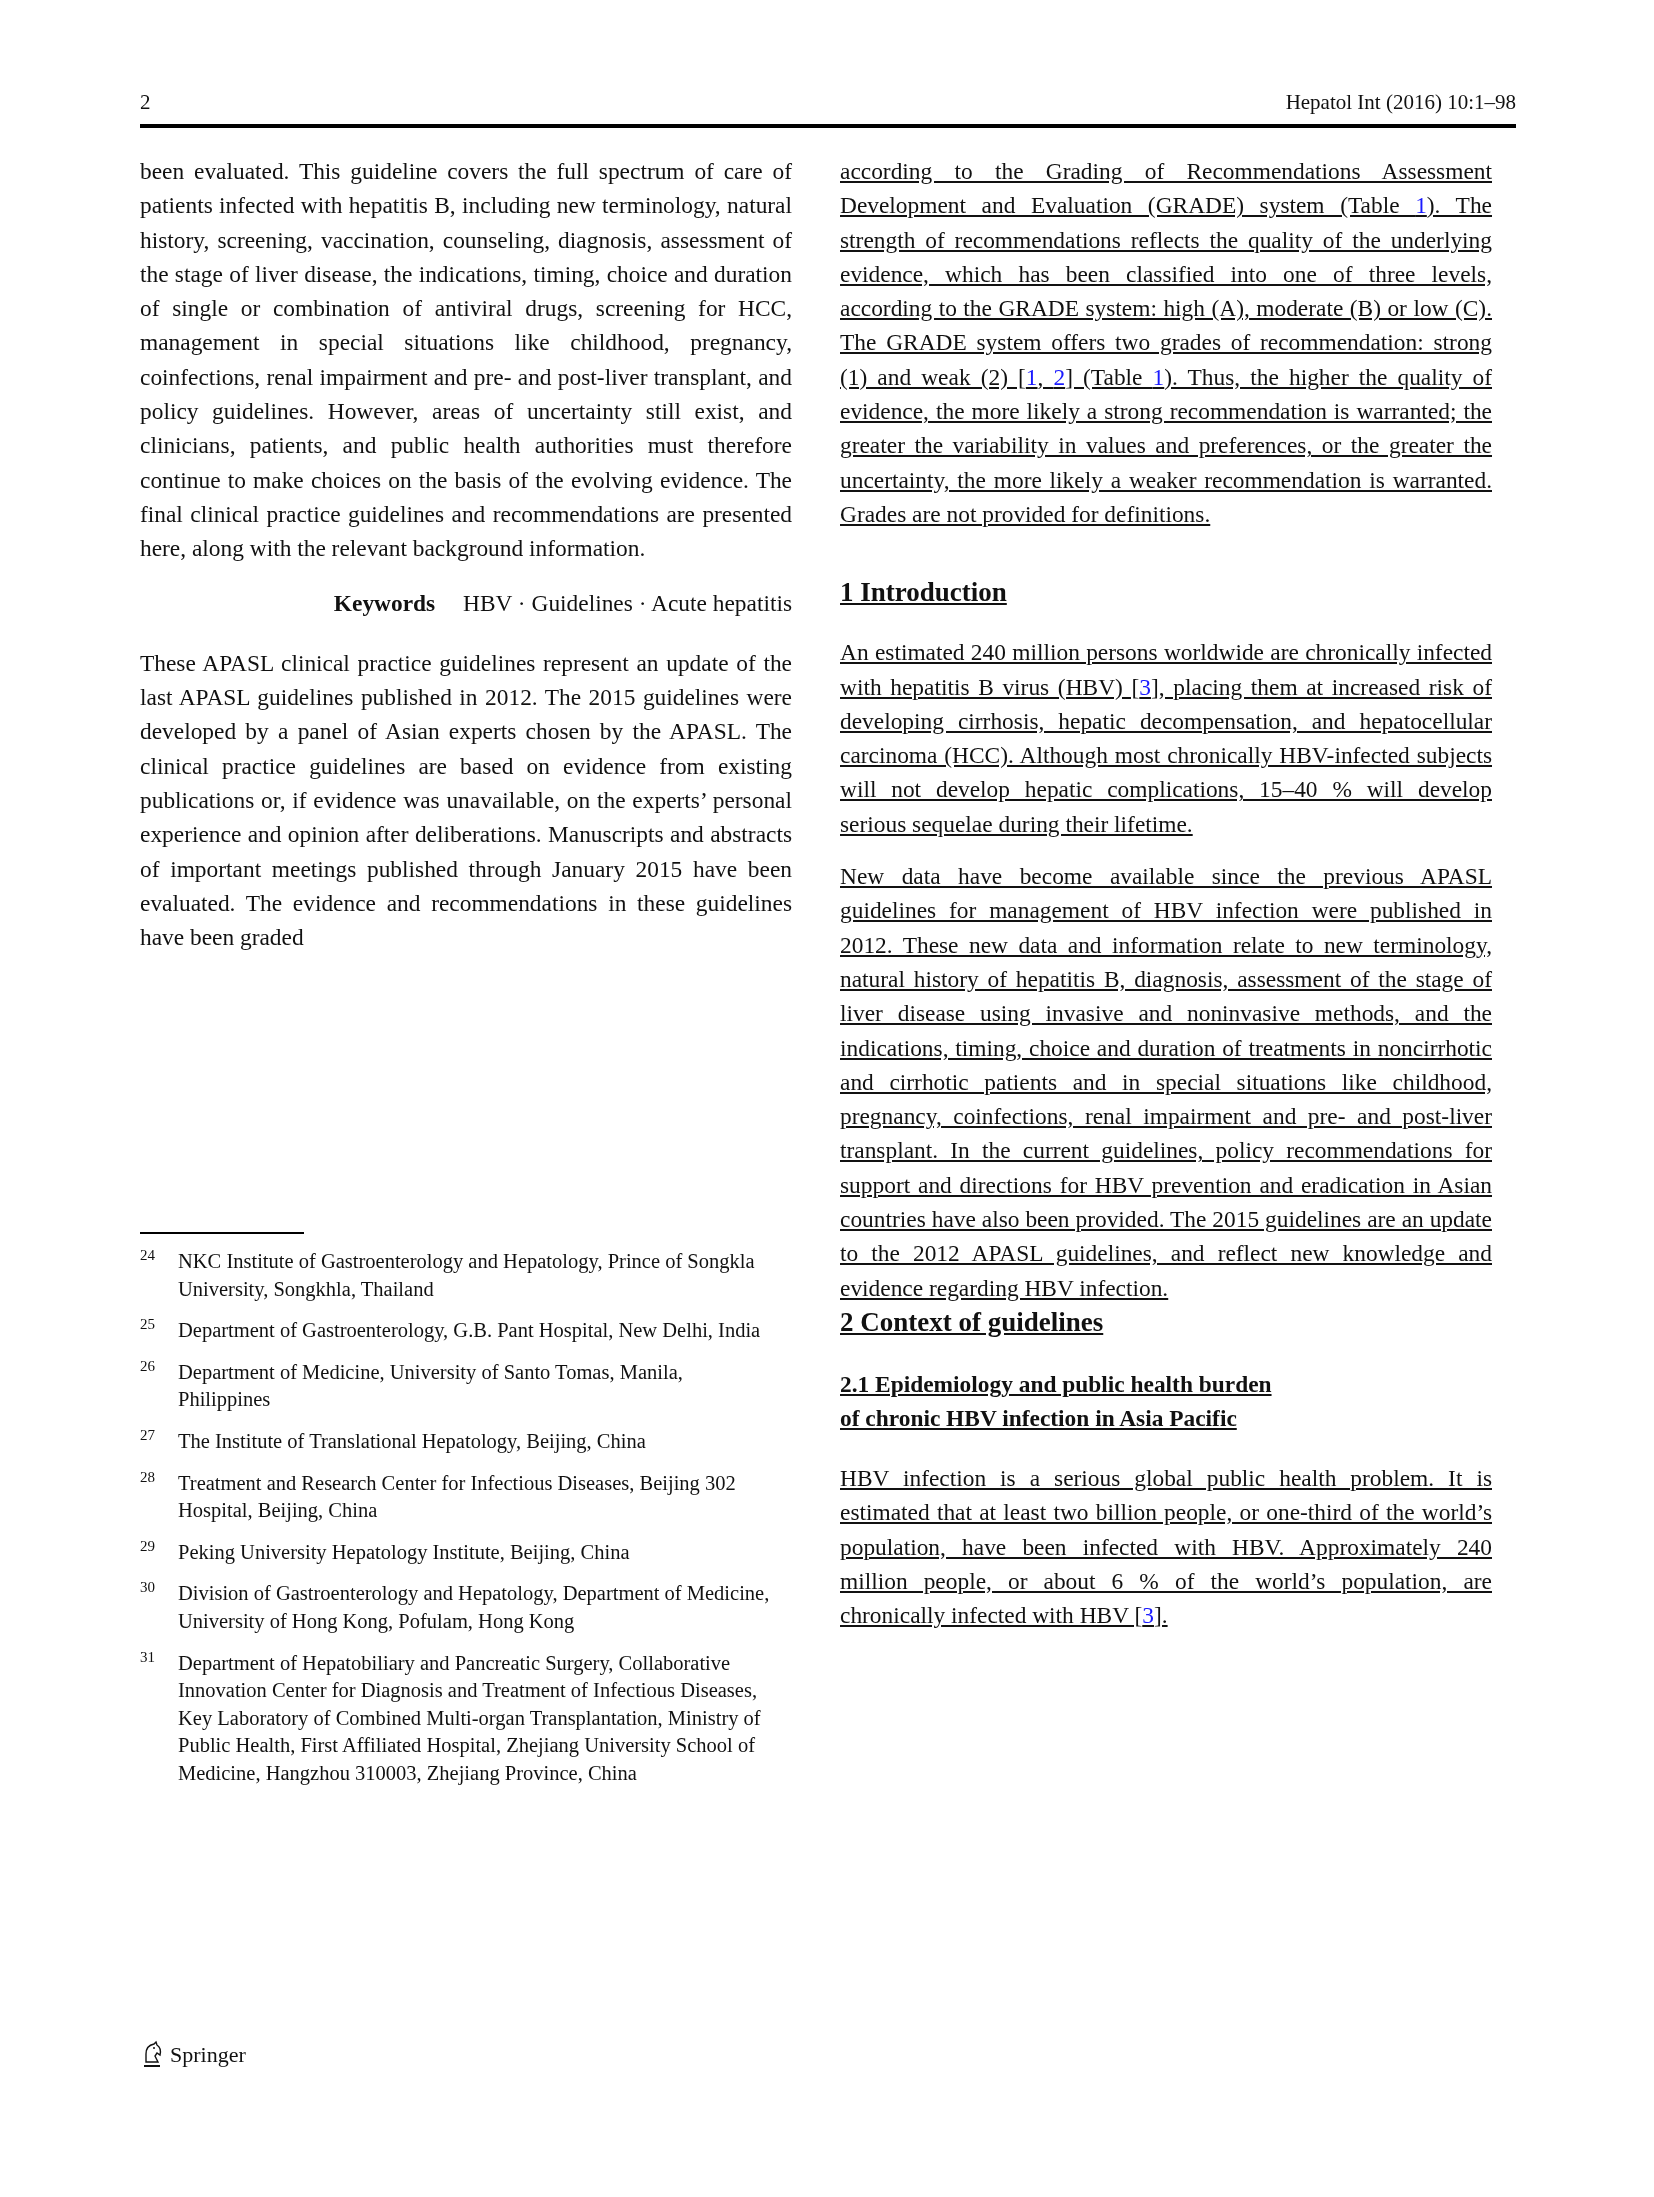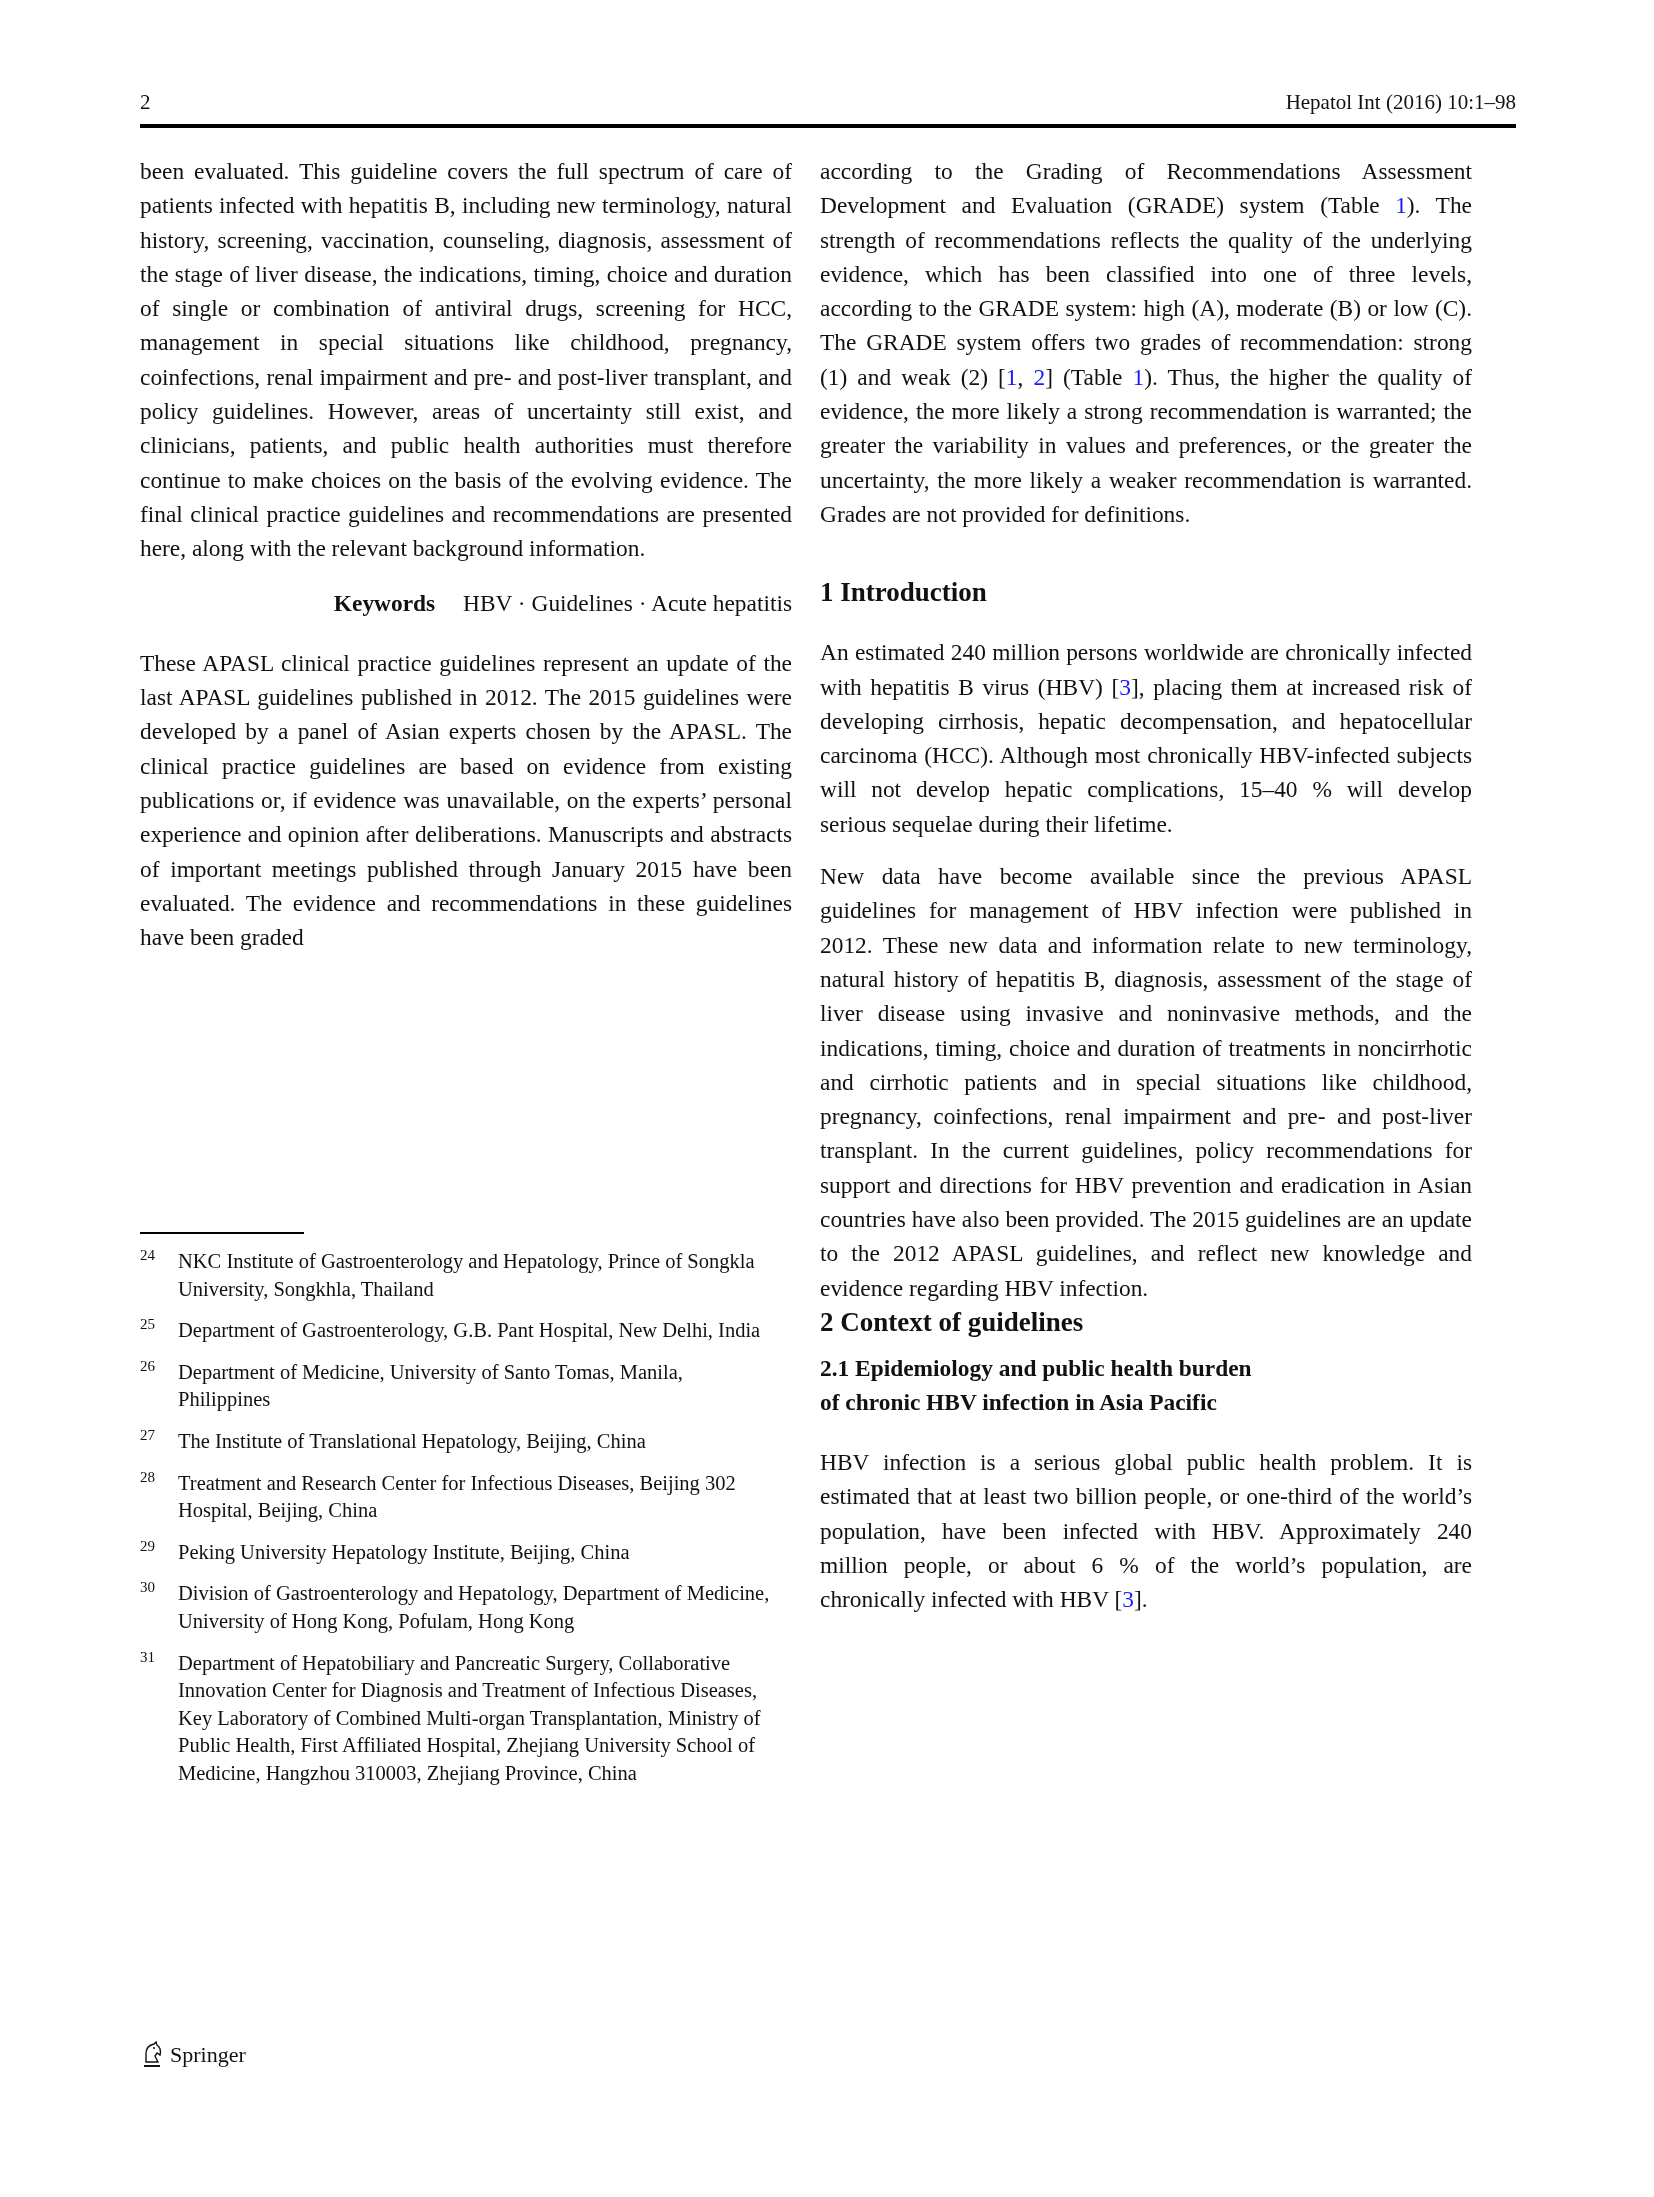"according to the Grading of" .col.right { left: 820px -> 840px; text-decoration: none -> underline }
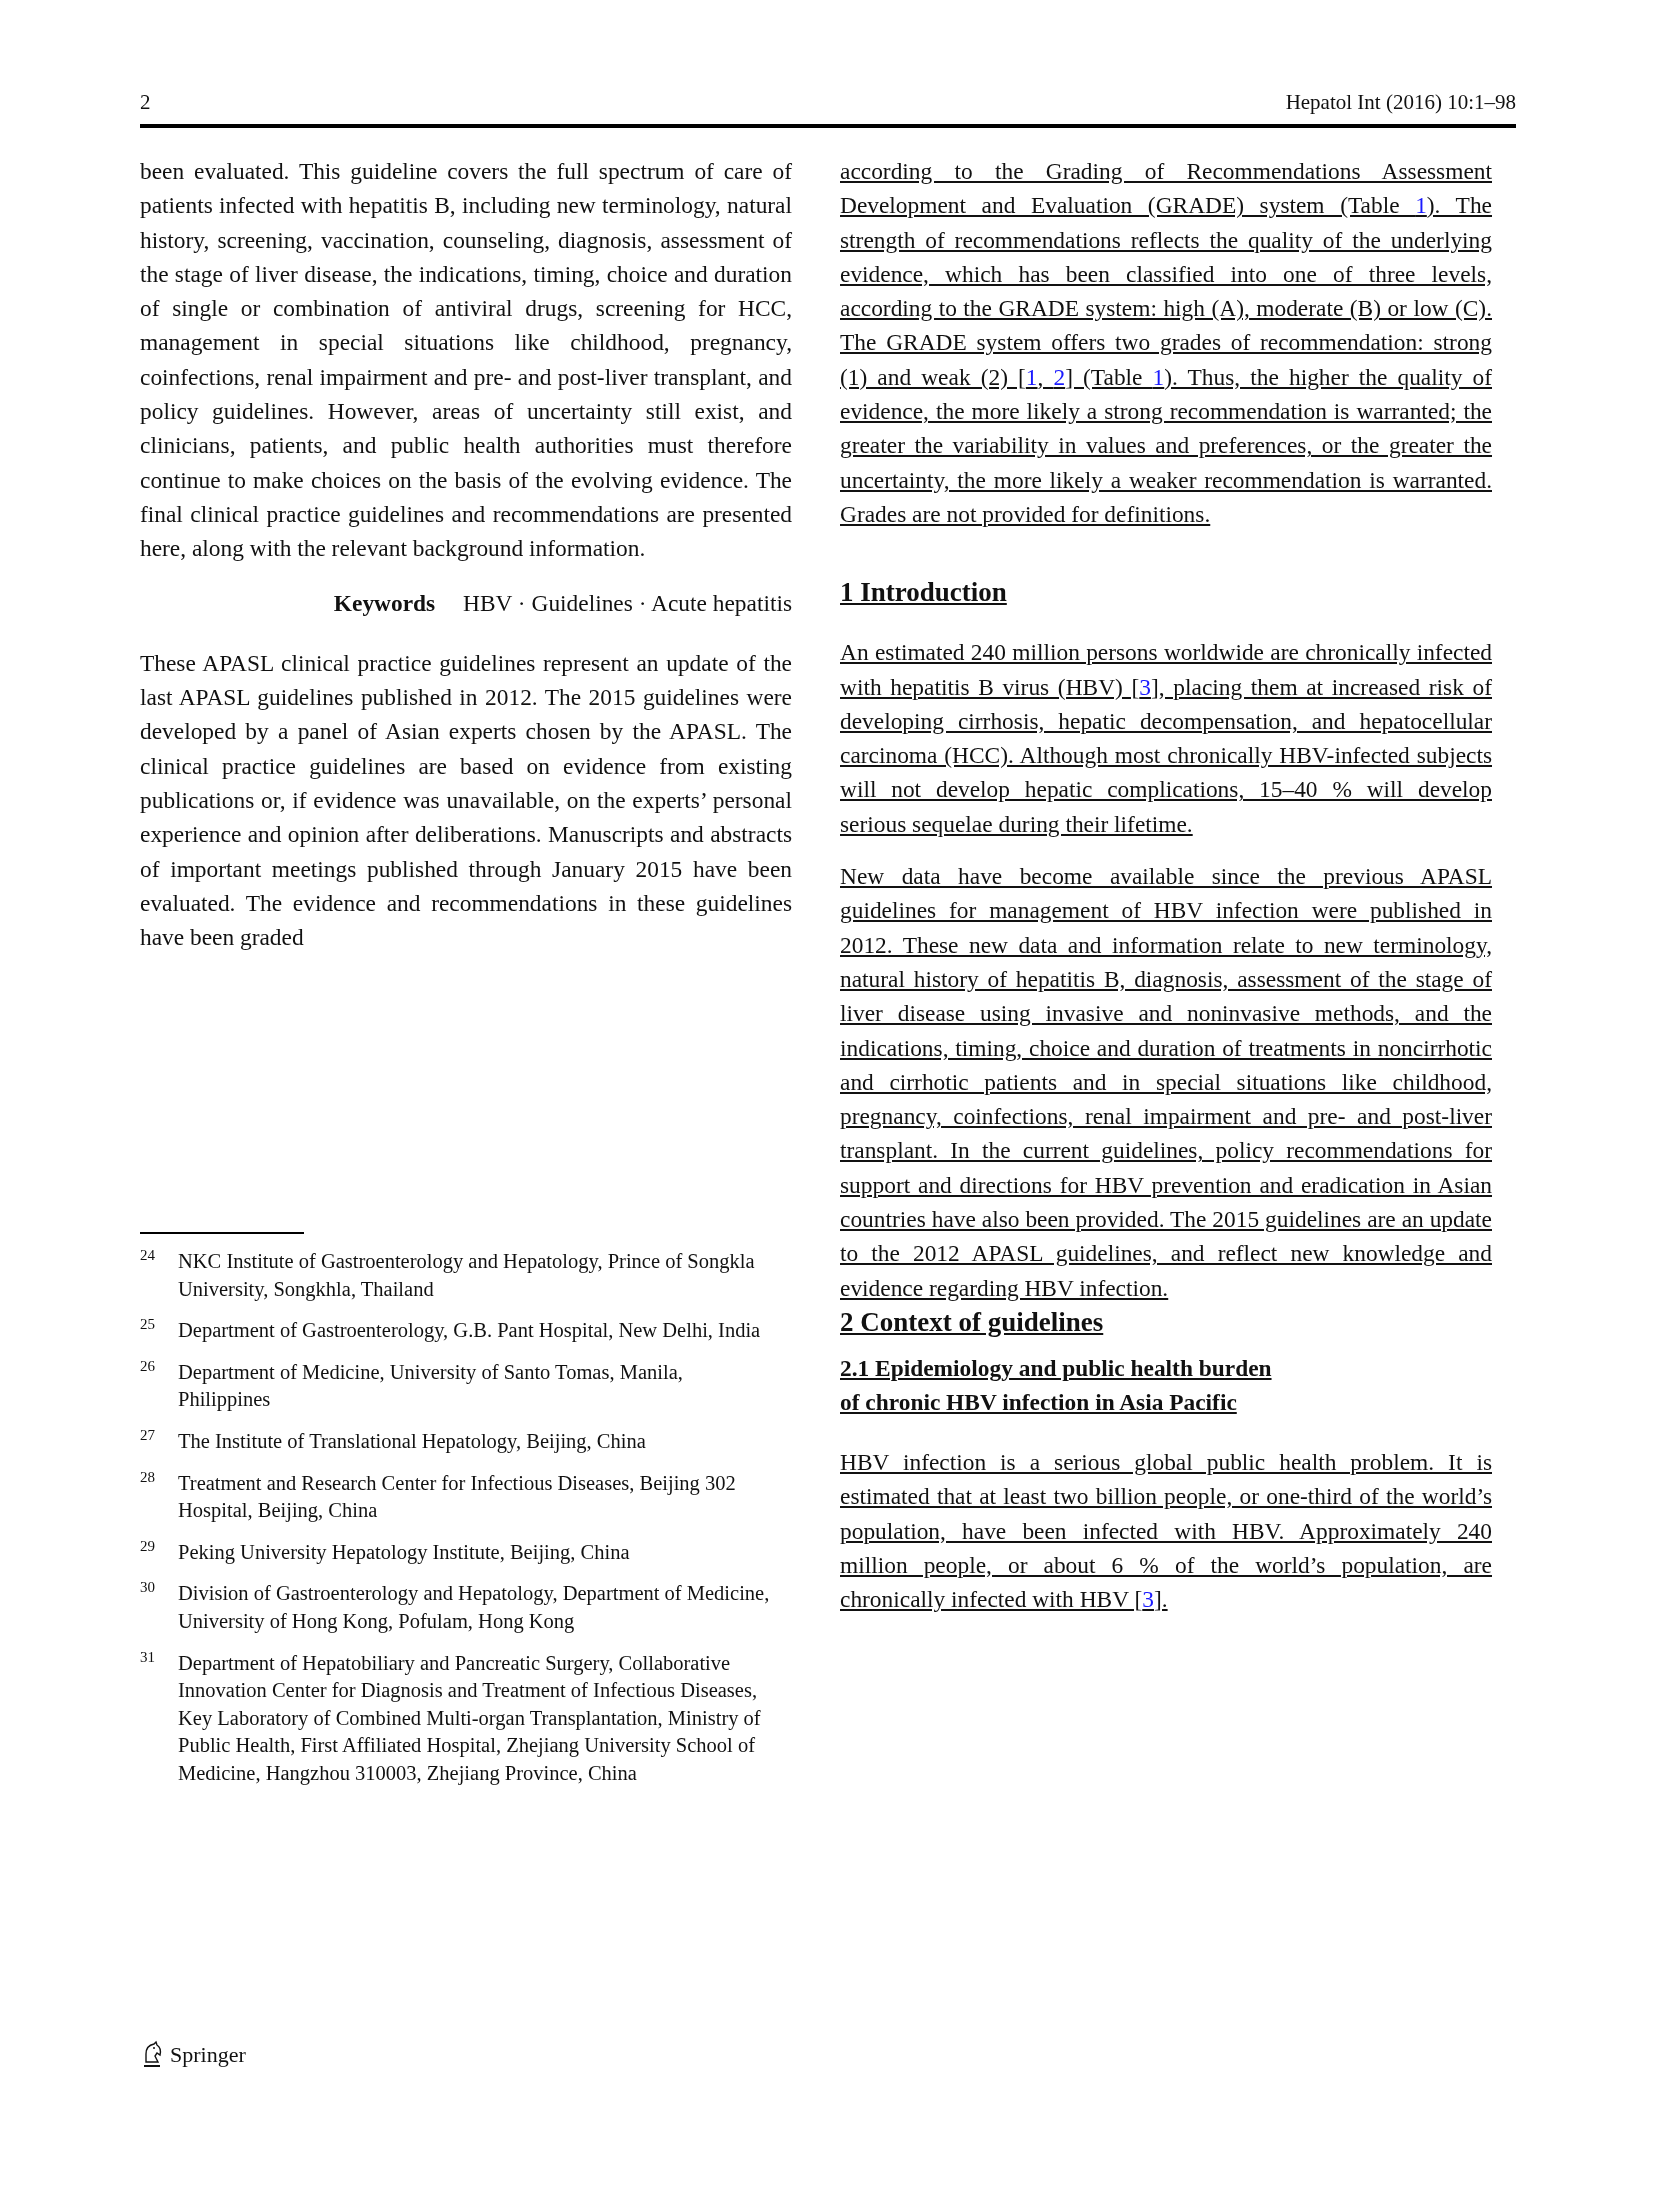"2.1 Epidemiology and public health" h3.sub { margin-top: 12px -> 28px }
